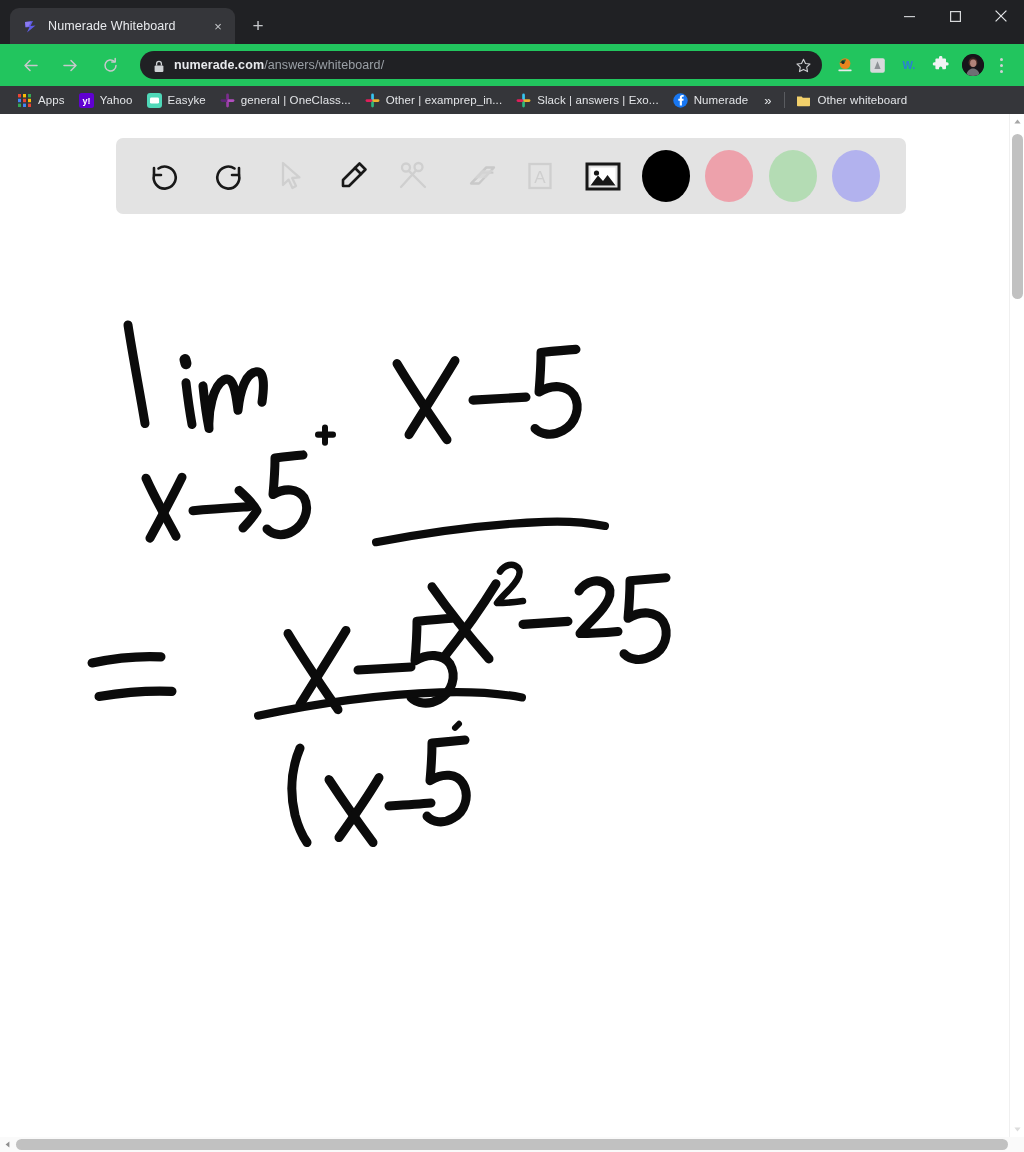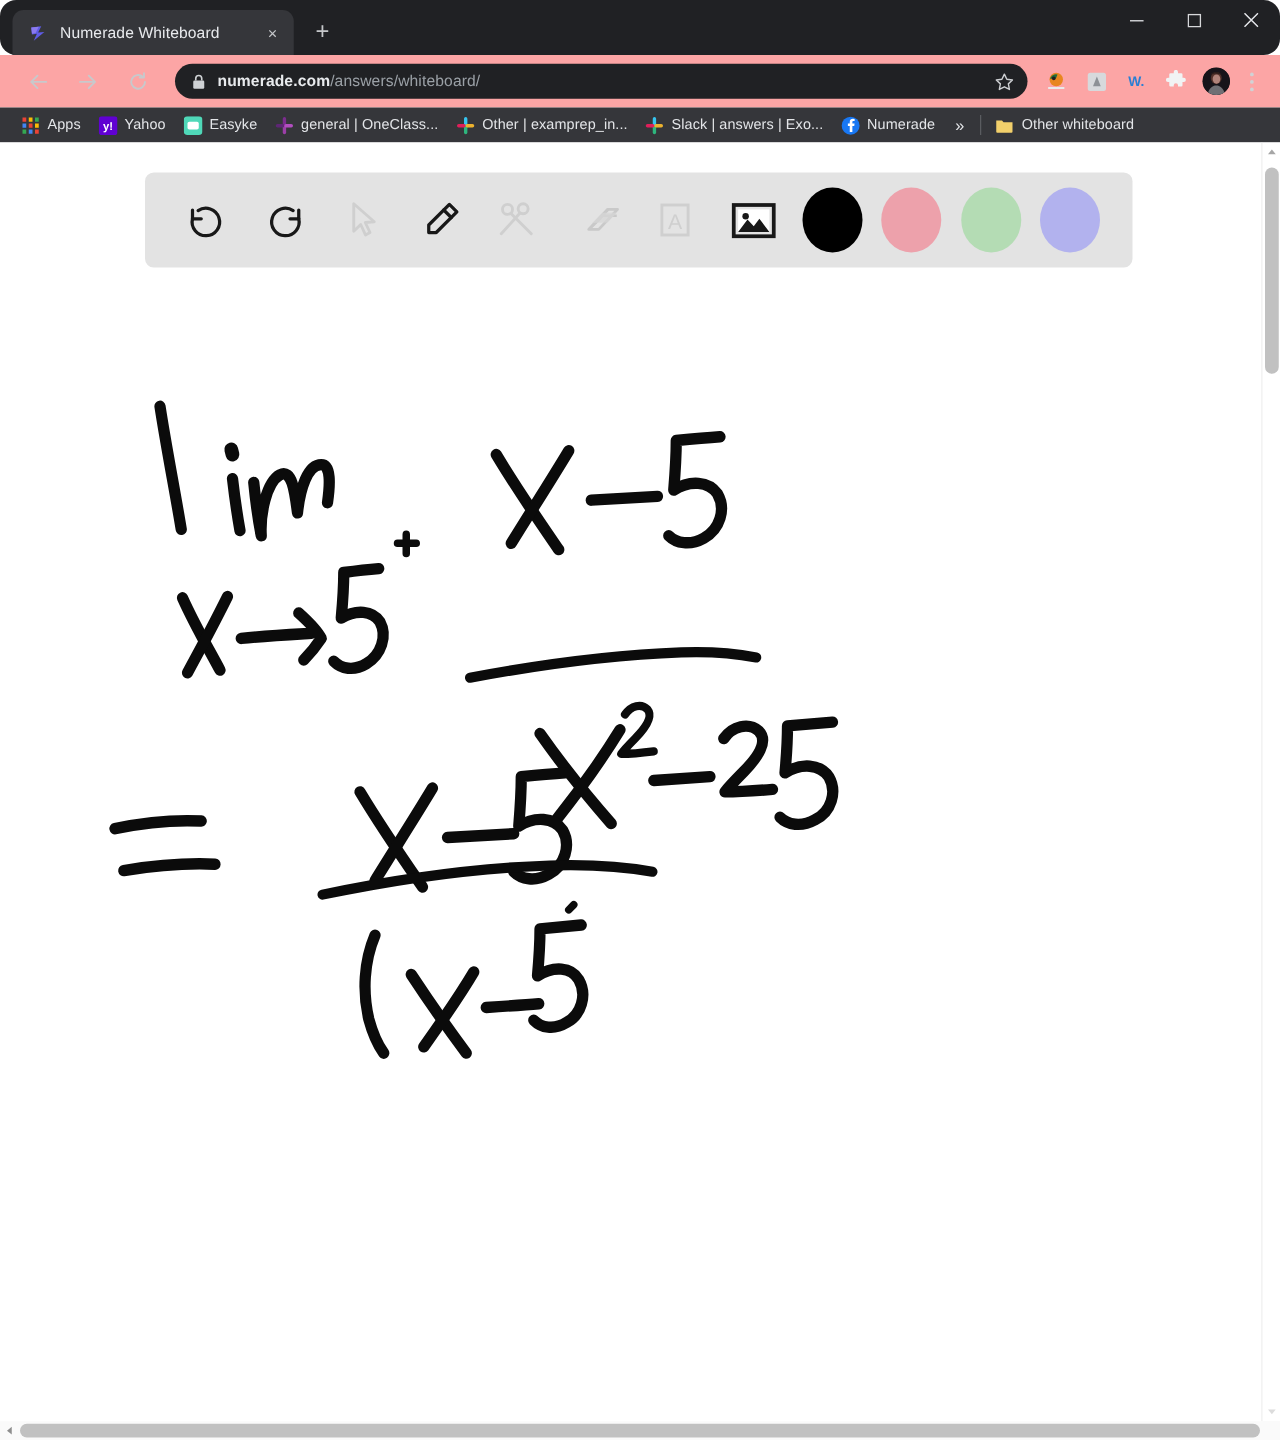"Numerade Whiteboard" .tabstrip { border-radius: 13px -> none }
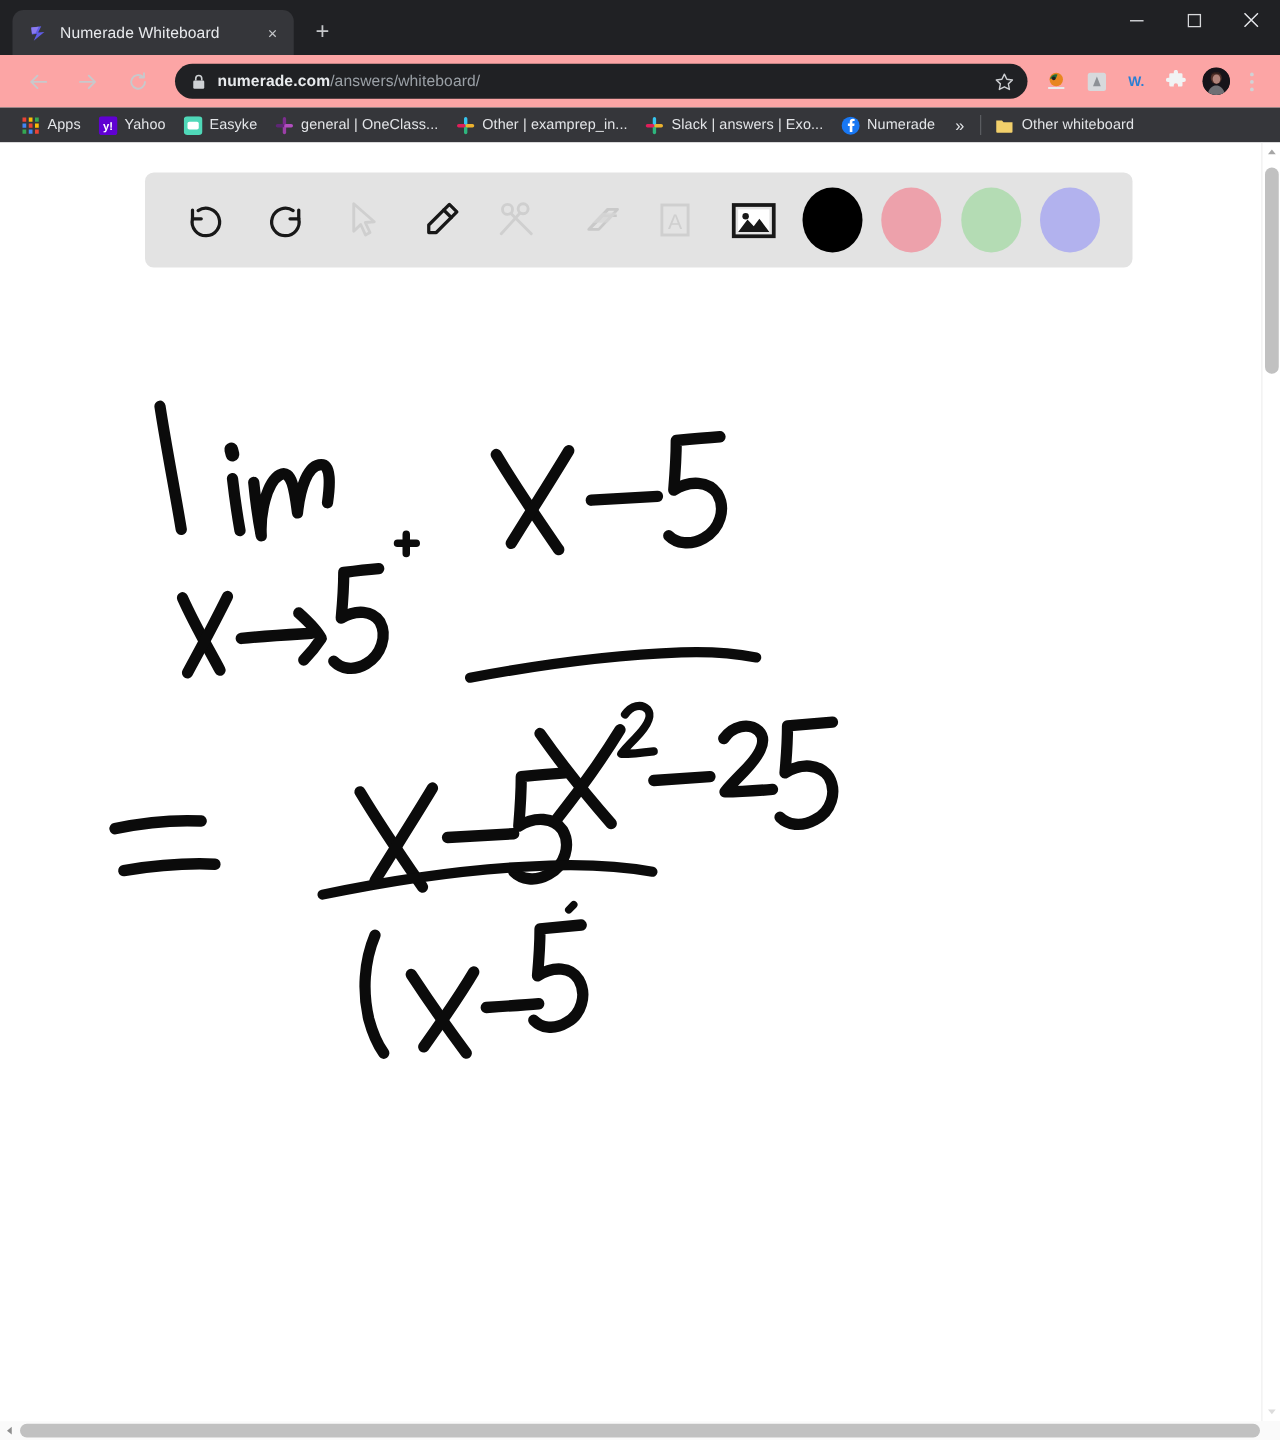"numerade.com/answers/whiteboard/" .navbar { background: #fca5a5 -> #22c55e }
